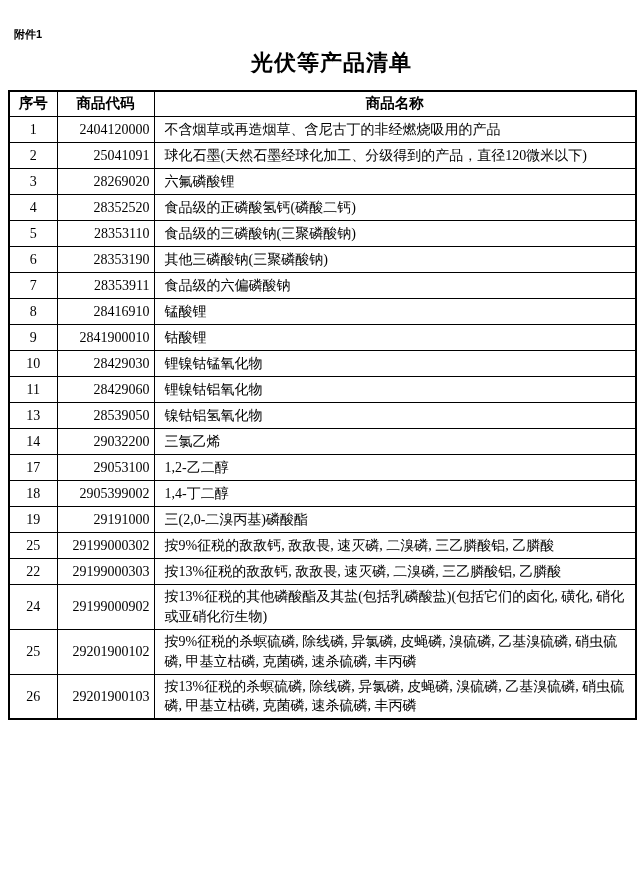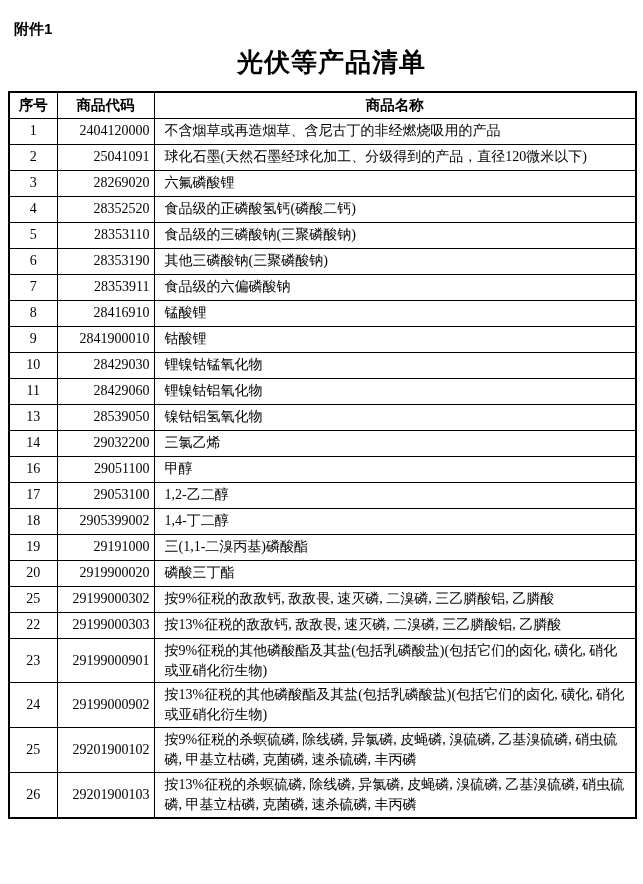"附件1" .attachment-label { font-size: 15px -> 11px; padding: 20px 0 0 14px -> 28px 0 0 14px }
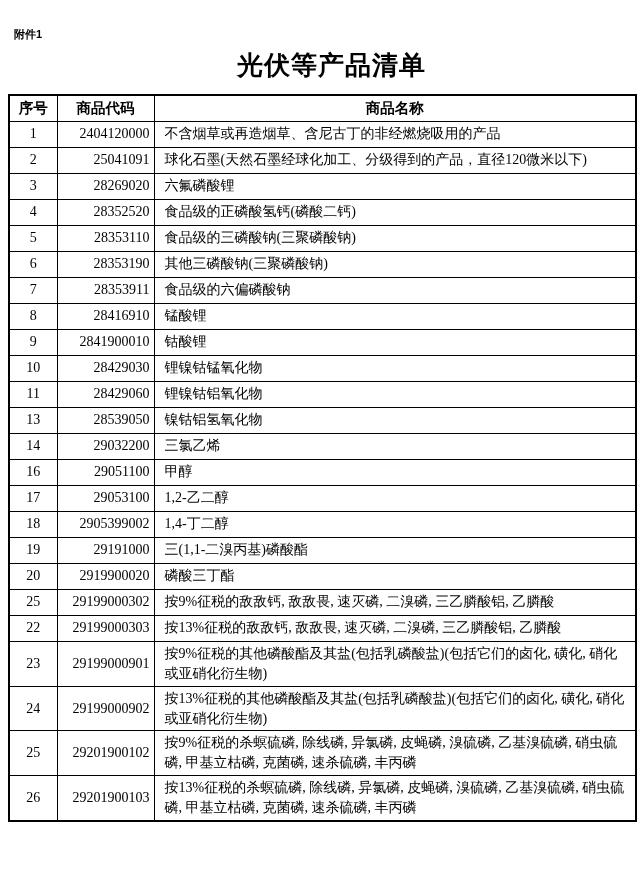"光伏等产品清单" .doc-title { font-size: 26px -> 22px }
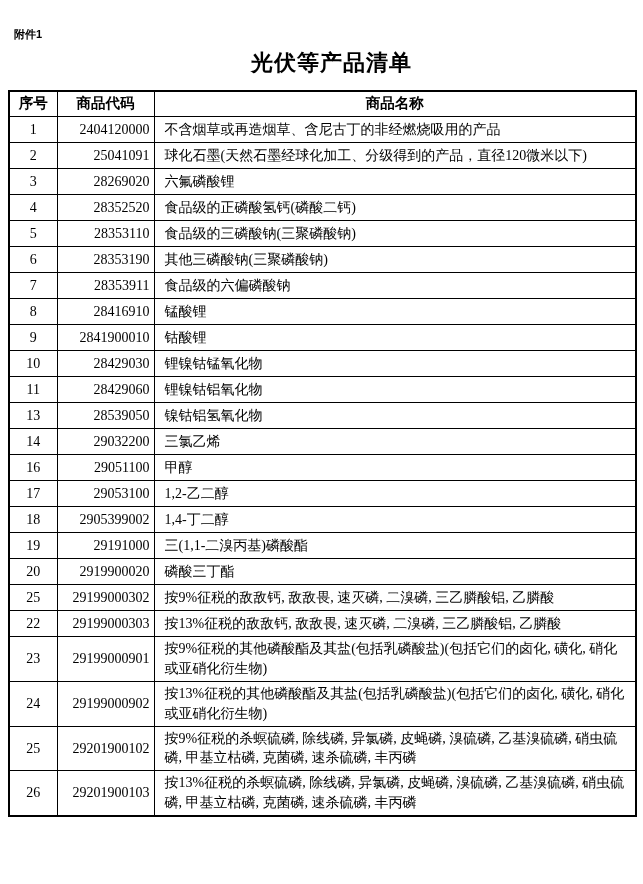"16" tr { html: <tr> <td>16</td> <td>29051100</td> <td>甲醇</td> </tr> -> none }
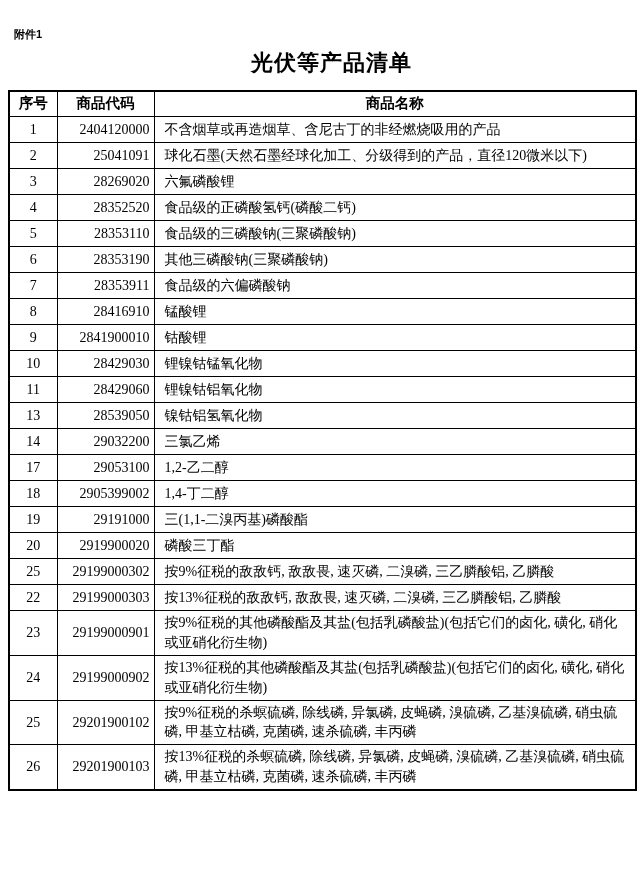"三(1,1-二溴丙基)磷酸酯" td.cell-name { text: 1,1- -> 2,0- }
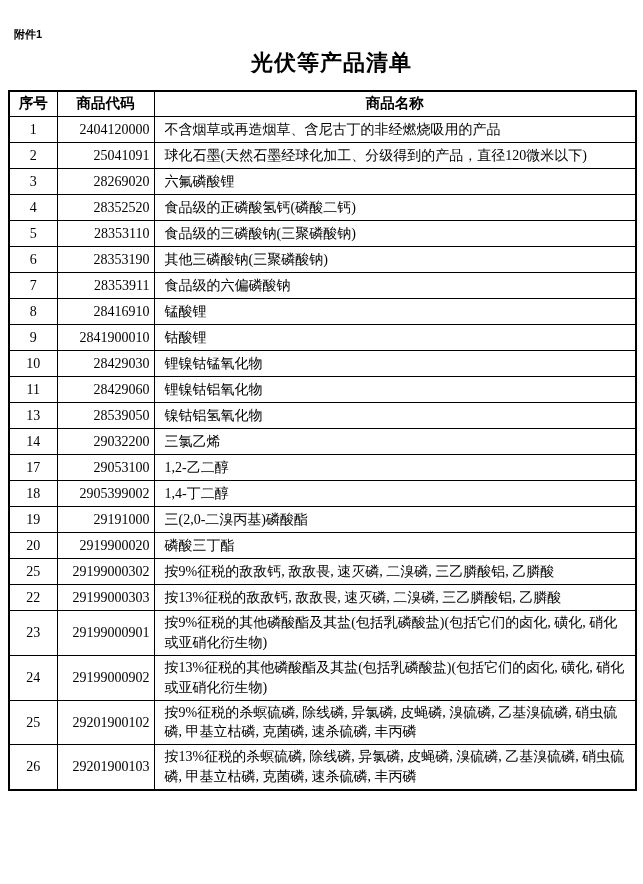"20" tr { html: <tr> <td>20</td> <td>2919900020</td> <td>磷酸三丁酯</td> </tr> -> none }
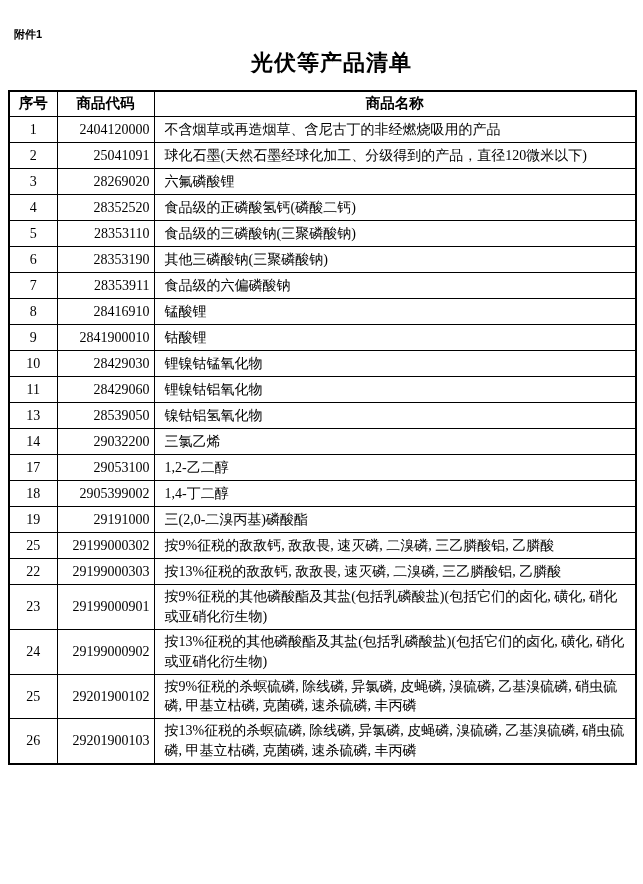"23" tr { html: <tr> <td>23</td> <td>29199000901</td> <td>按9%征税的其他磷酸酯及其盐(包括乳磷酸盐)(包括它们的卤化, 磺化, 硝化或亚硝化衍生物)</td> </tr> -> none }
